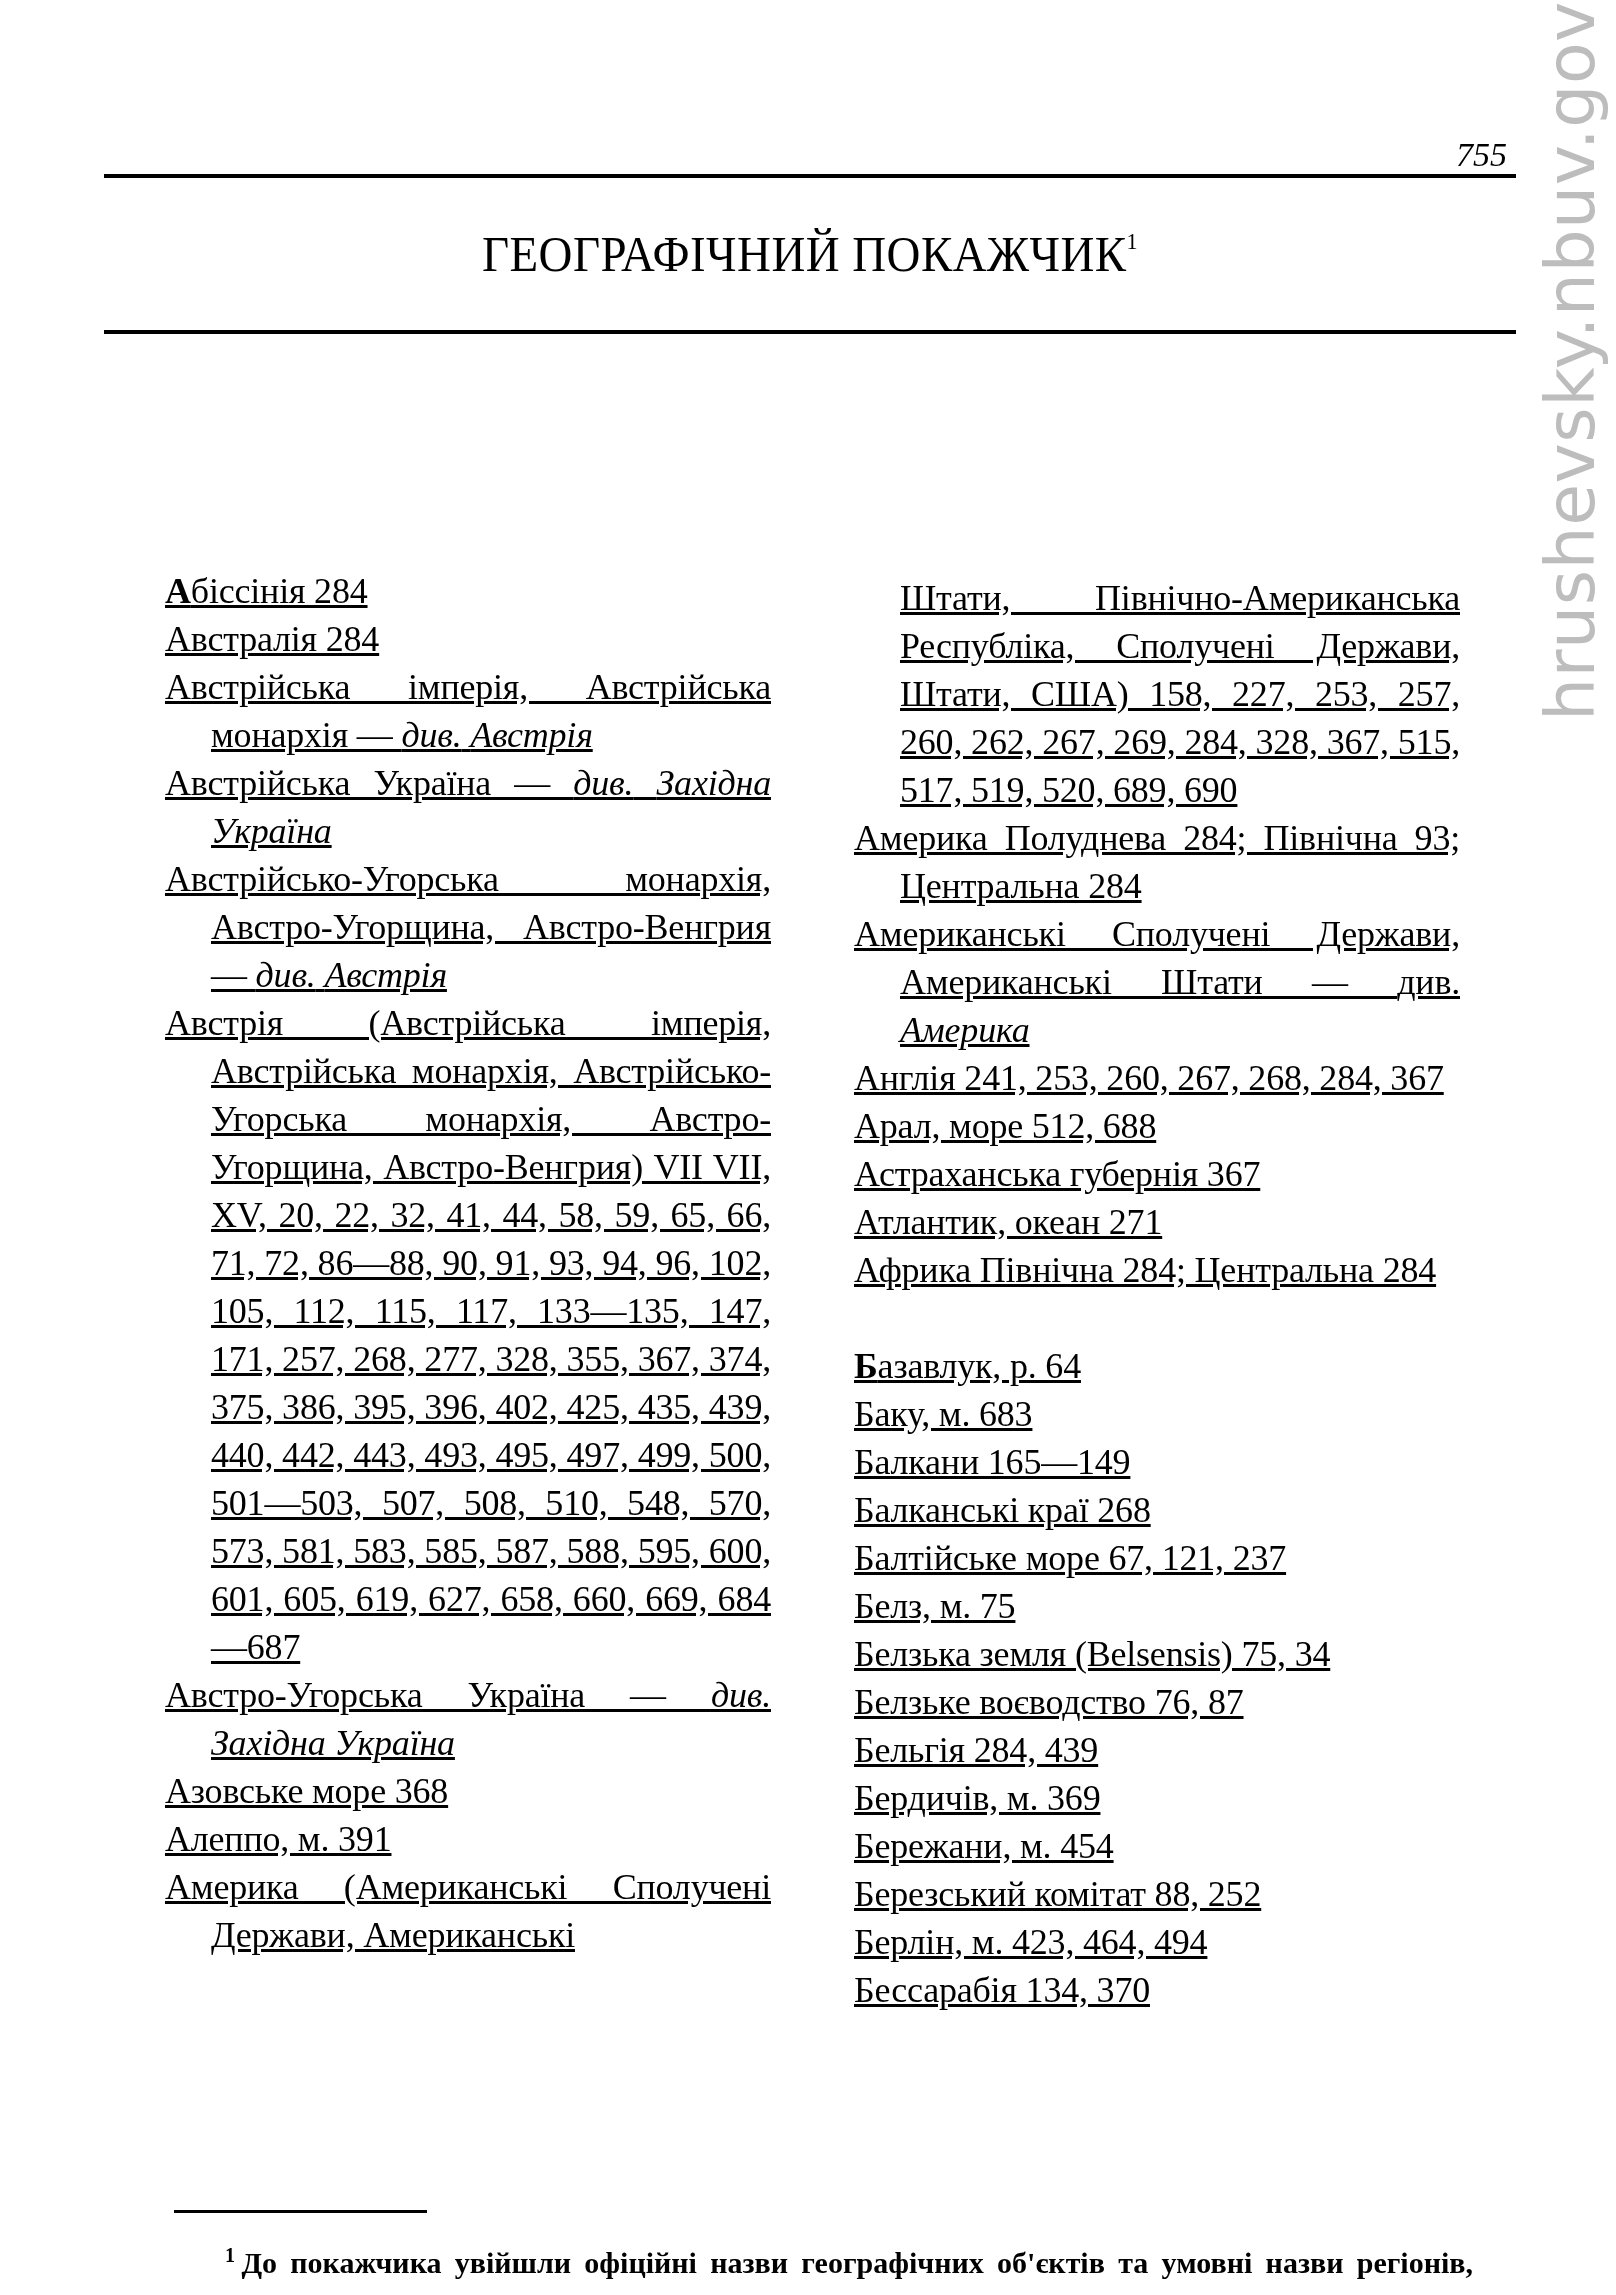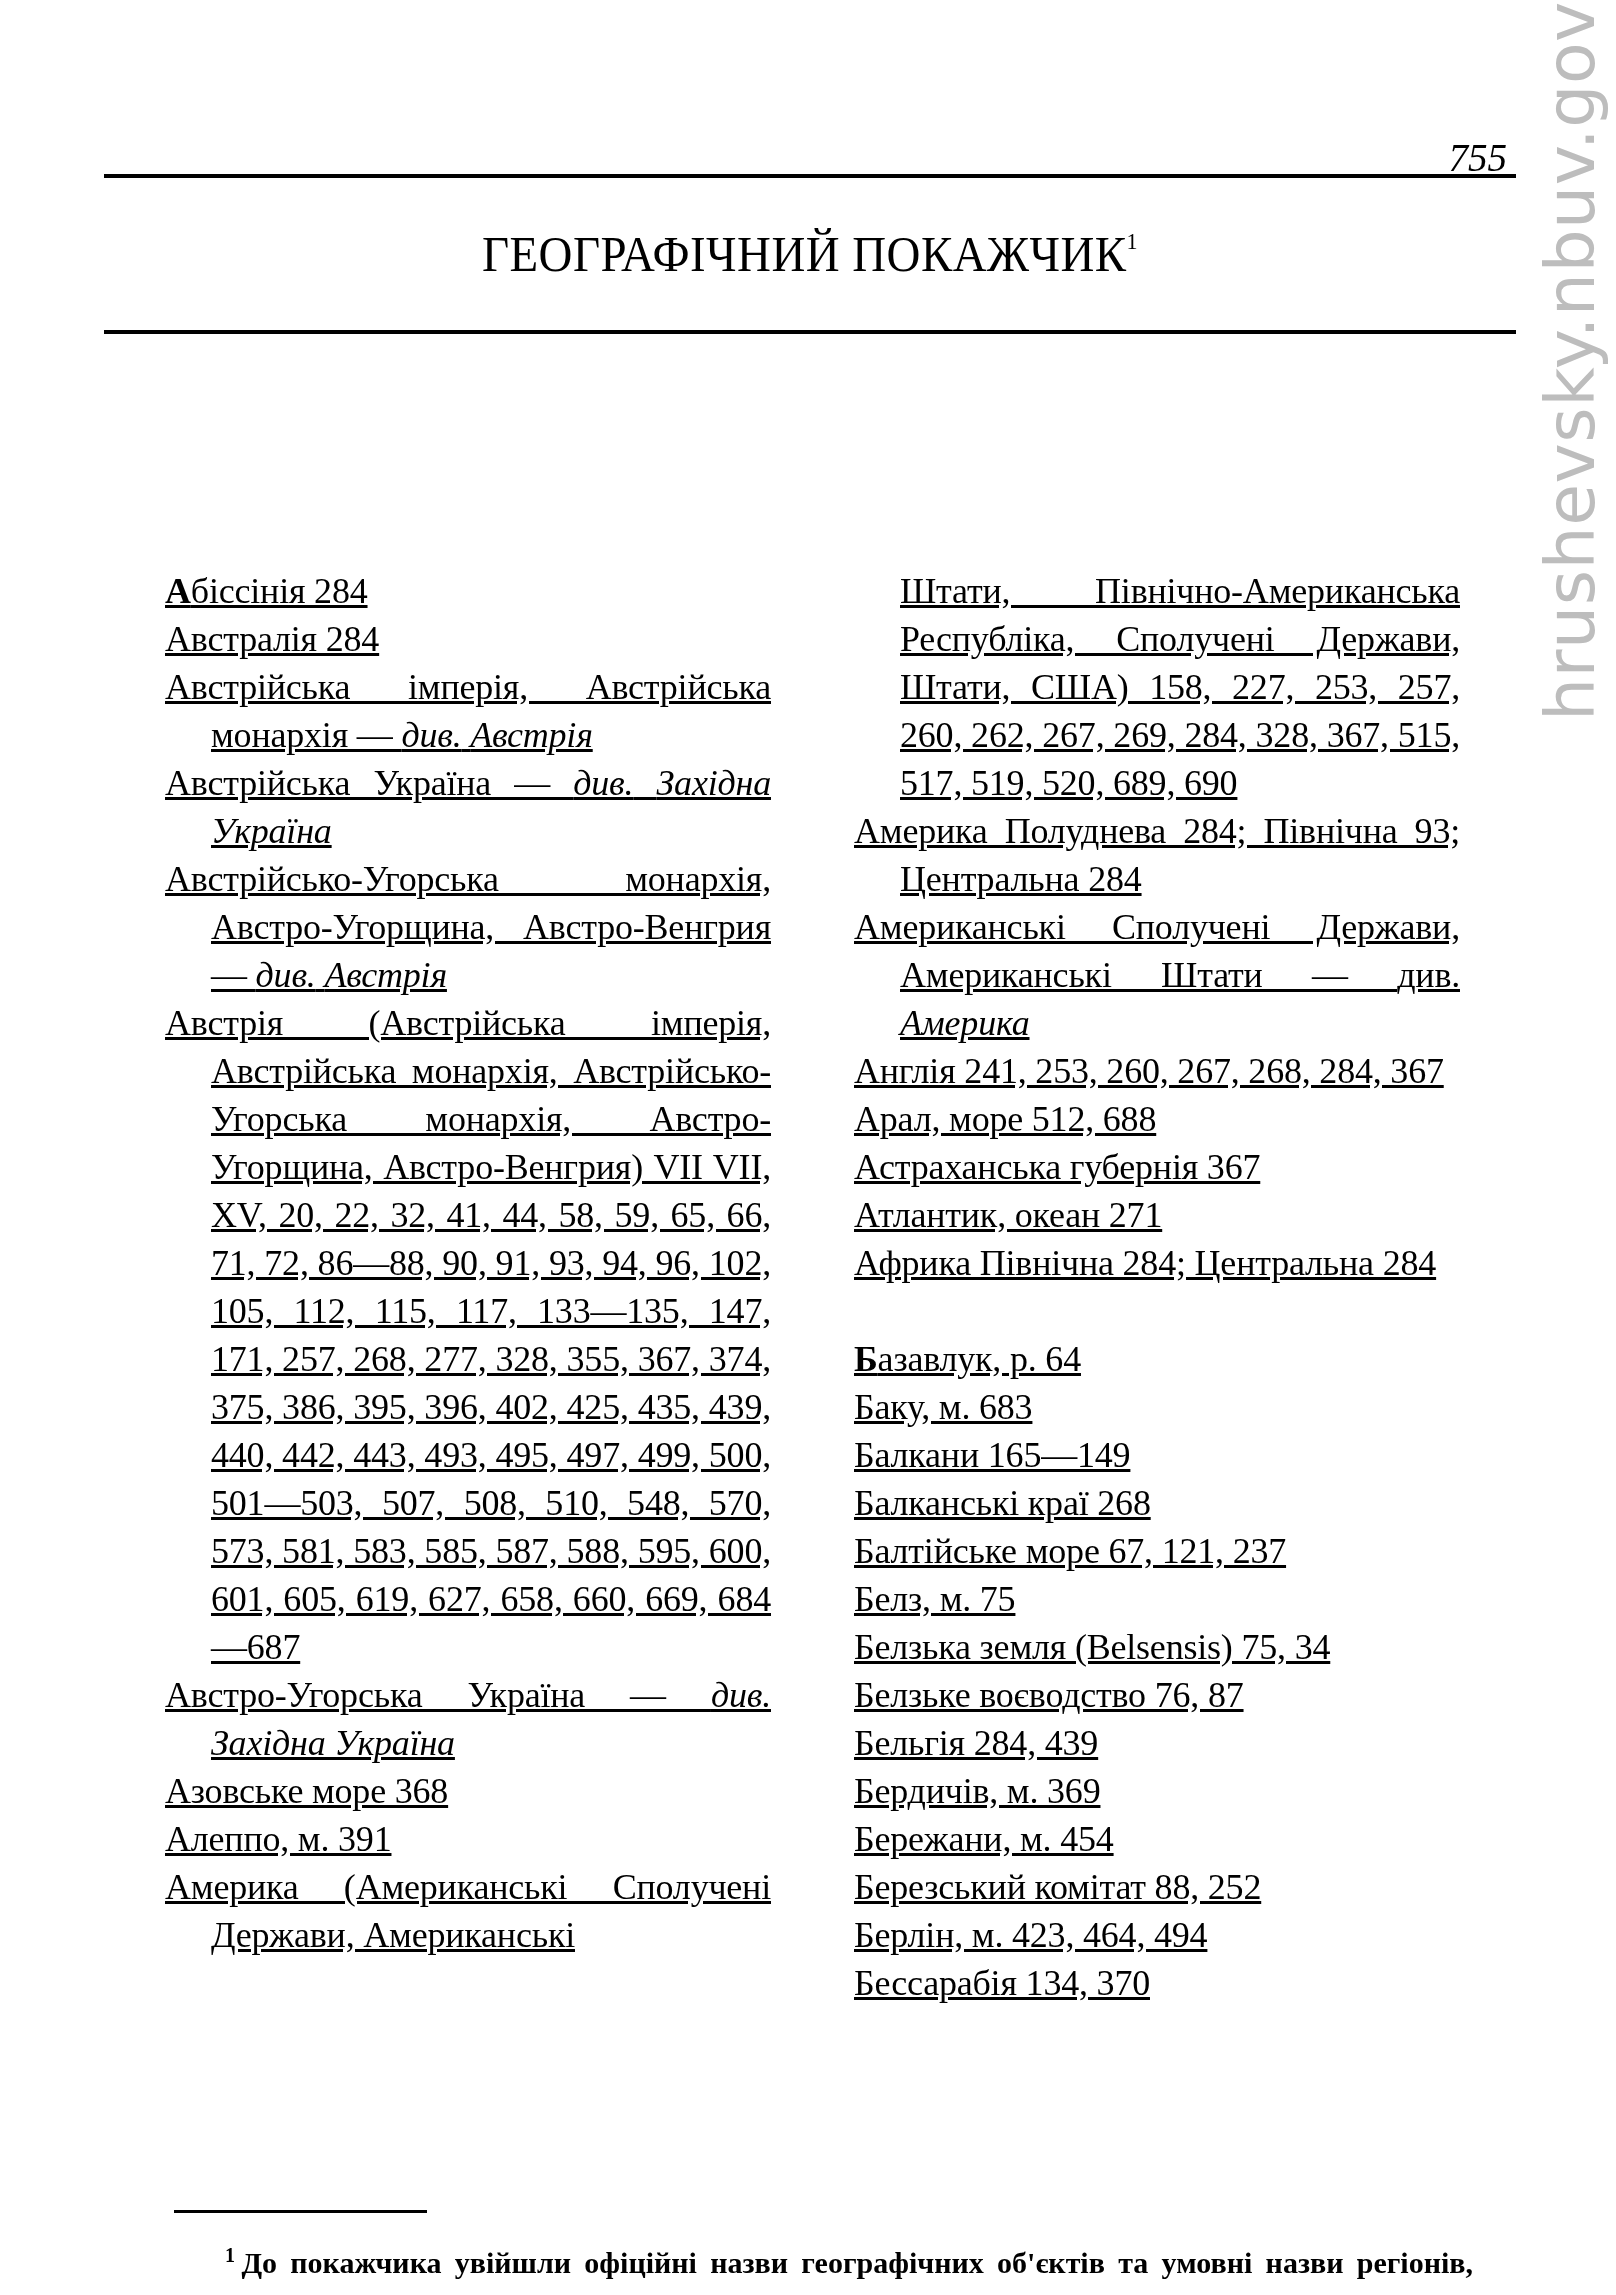"755" .page-number { font-size: 39px -> 34px }
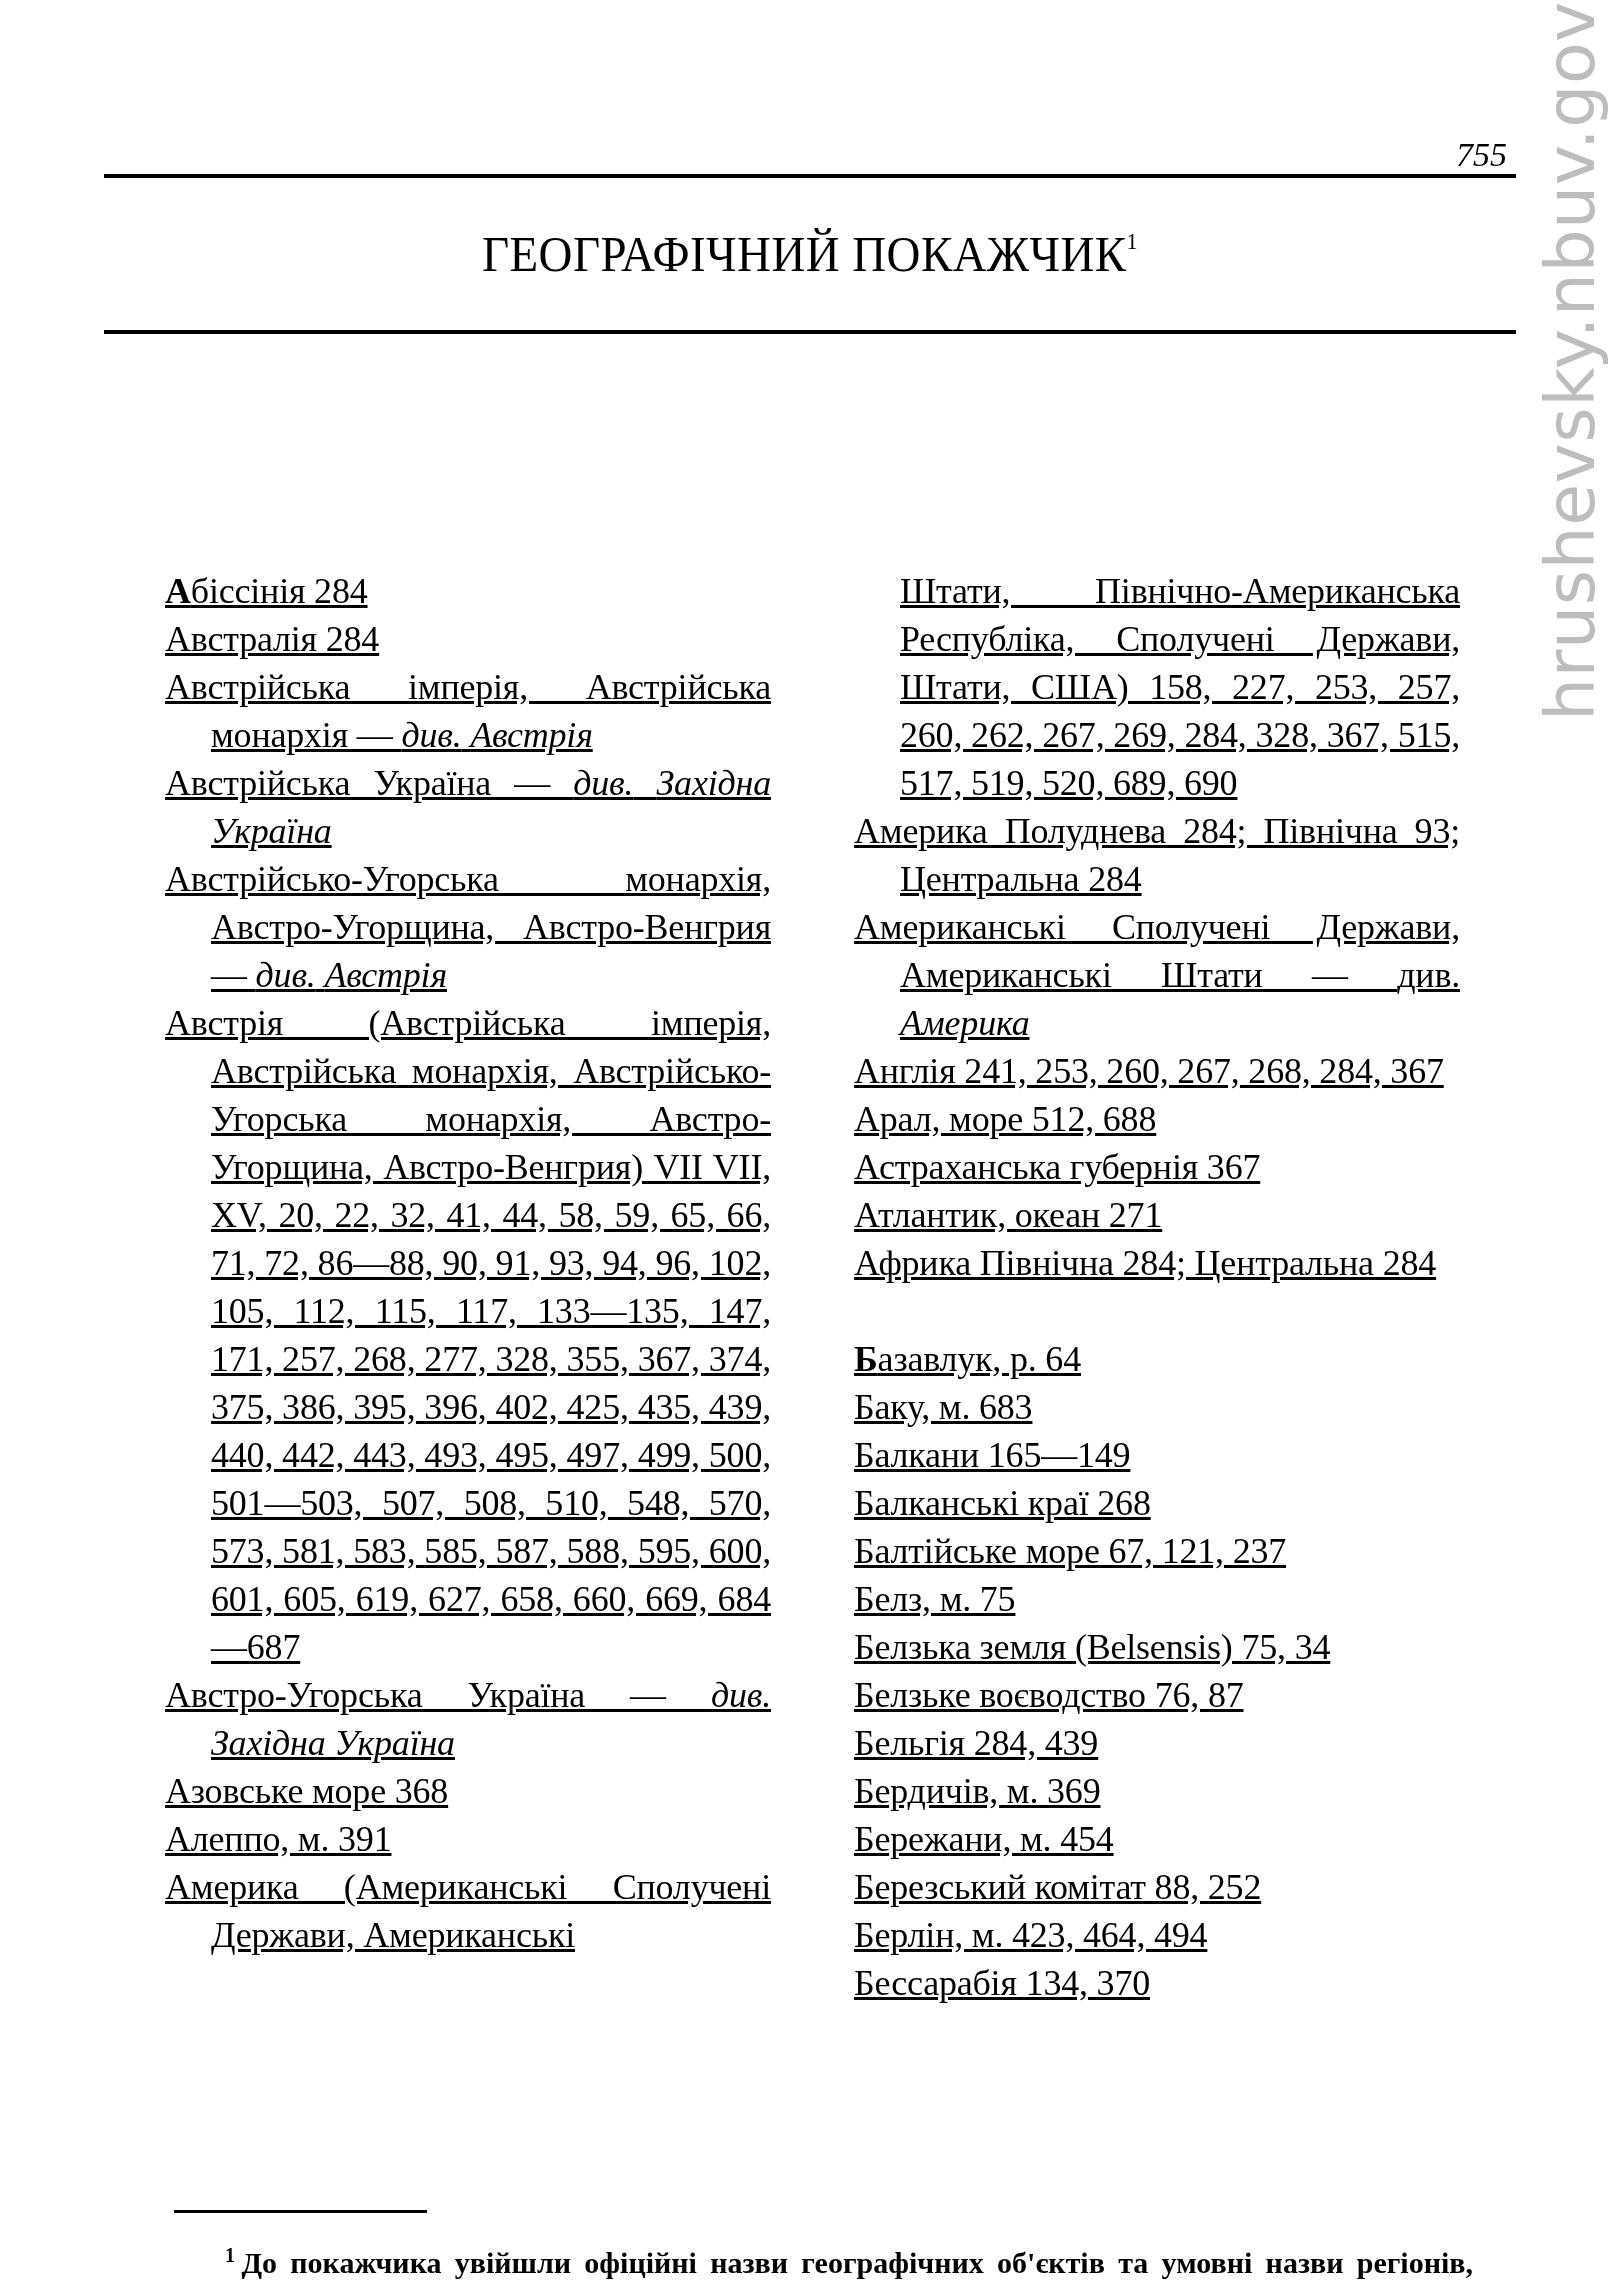"Штати, Північно-Американська Республіка," .entry.cont { margin-top: none -> 7px }
